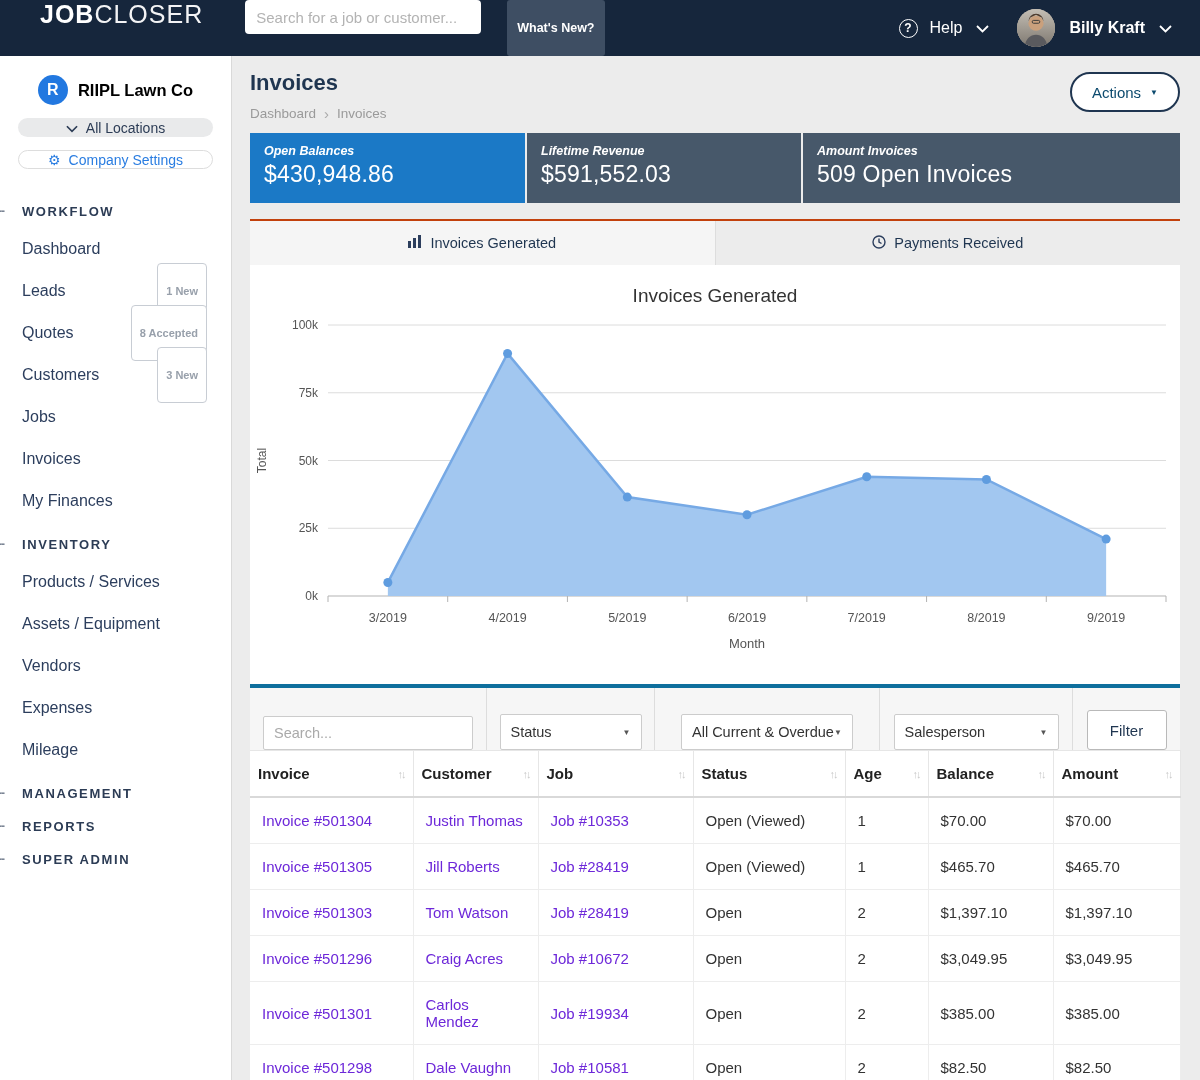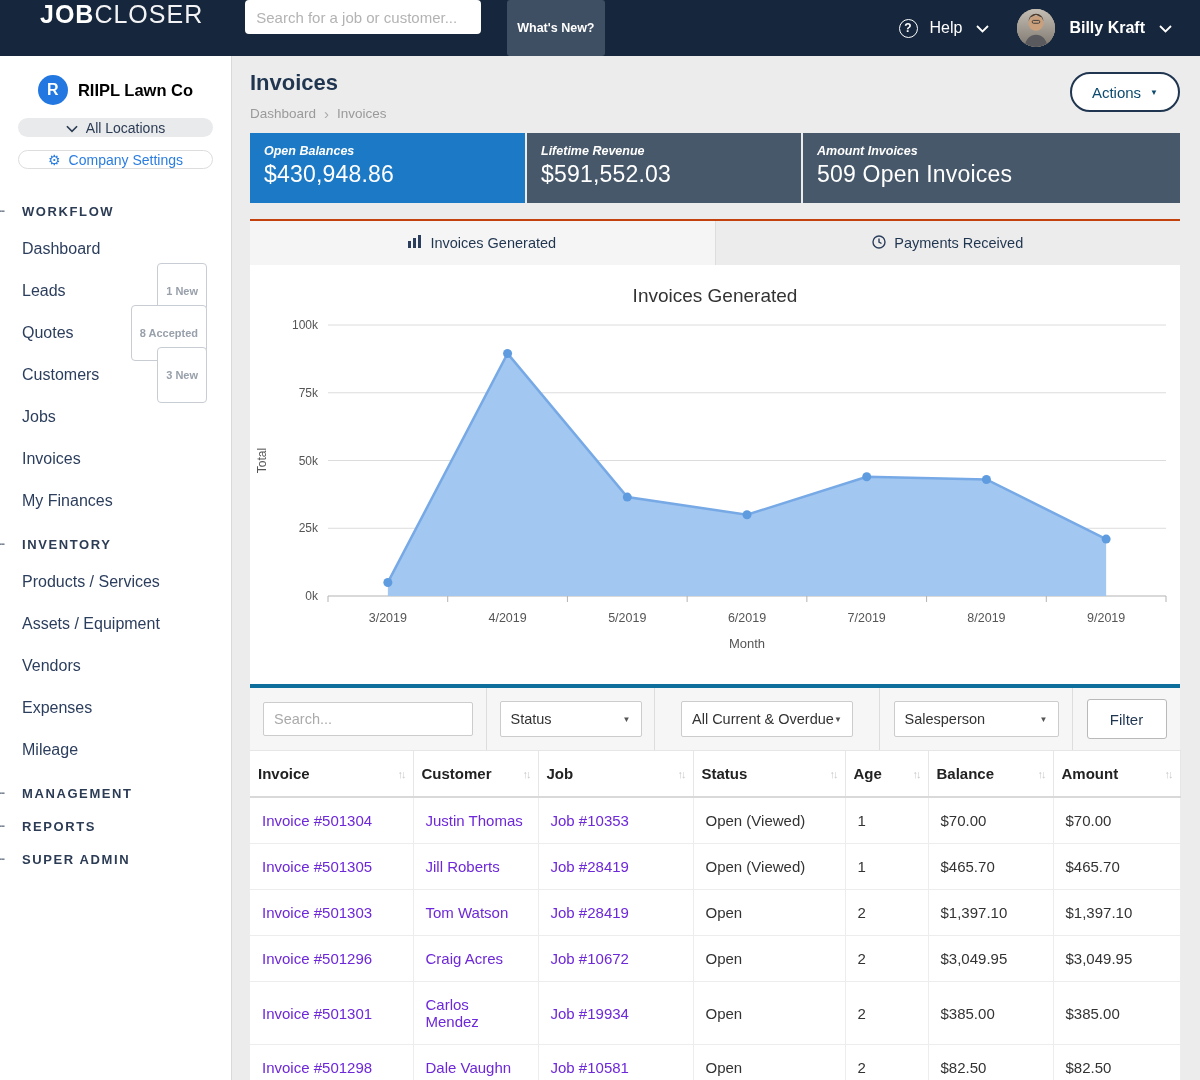"Search..." .fgroup { align-items: center -> flex-end }
